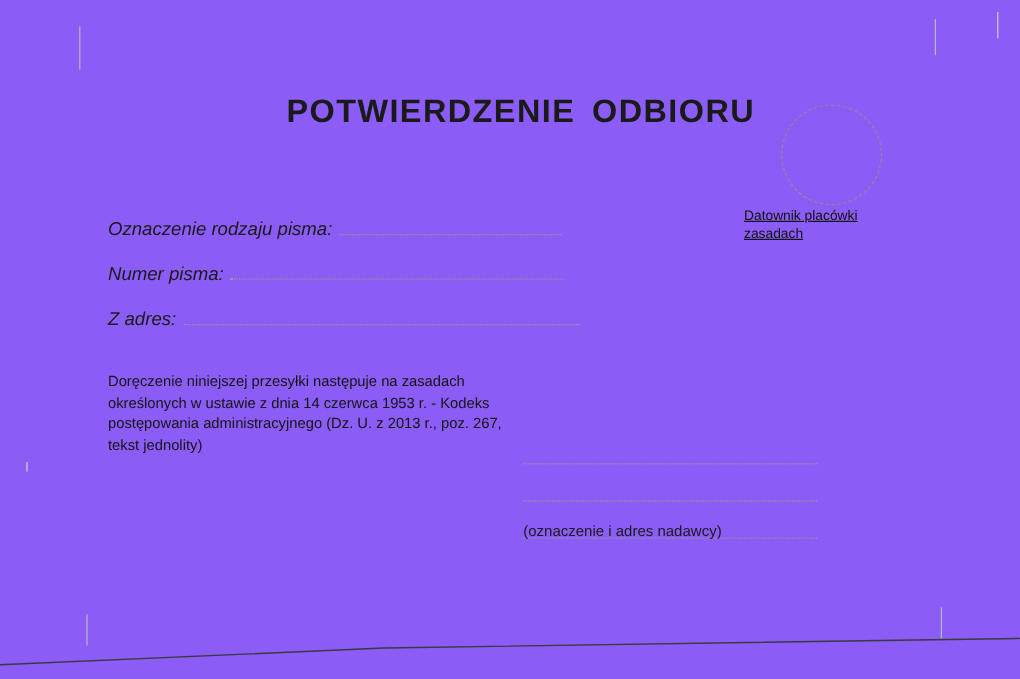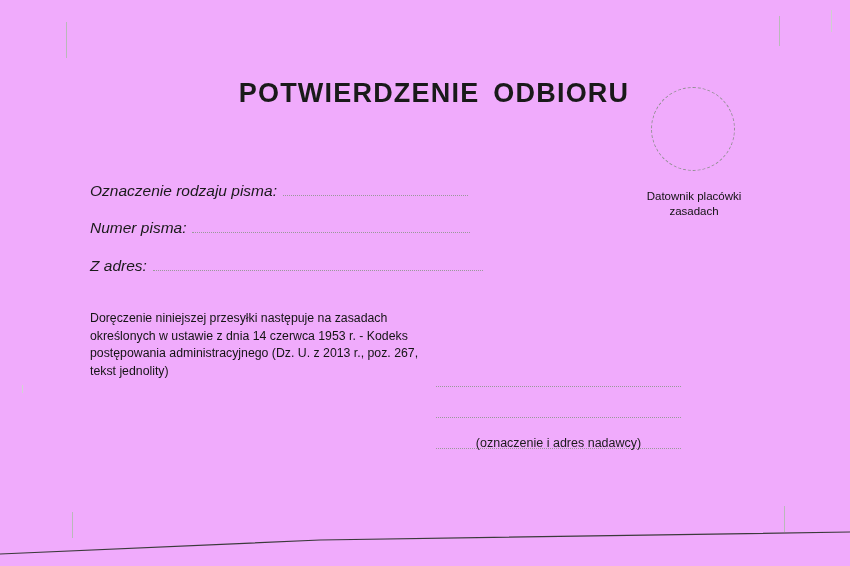"POTWIERDZENIE ODBIORU" .page { background: #f0abfc -> #8b5cf6 }
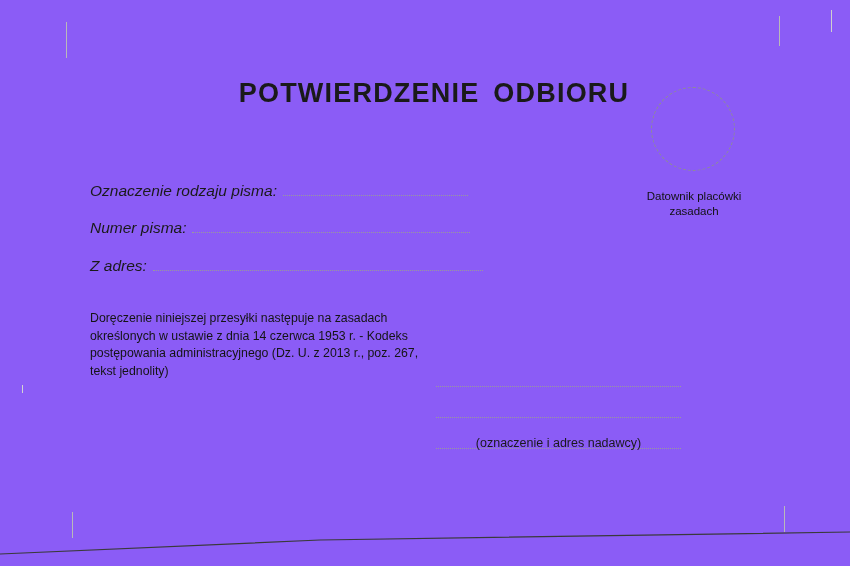"Datownik placówki" .stamp-label { text-align: center -> none; text-decoration: none -> underline; top: 189px -> 173px }
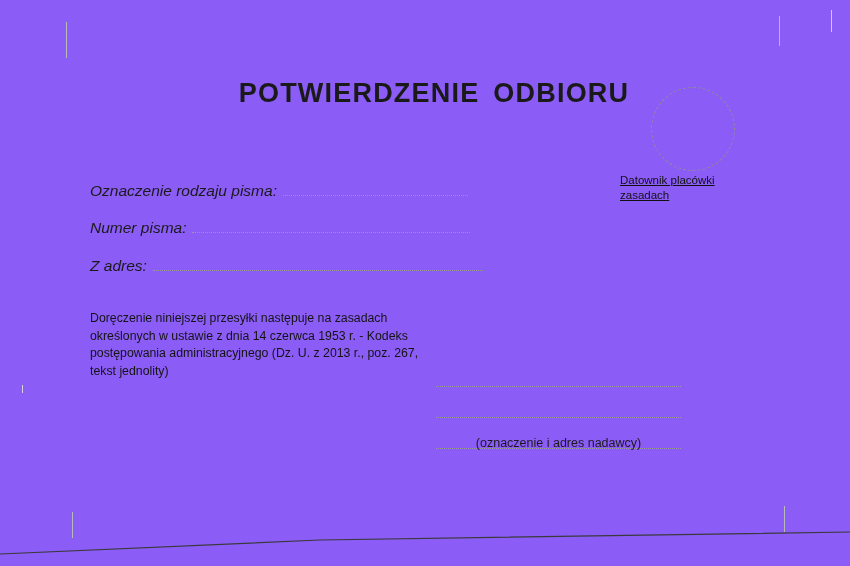"(oznaczenie i adres nadawcy)" .sender-caption { text-align: center -> left }
